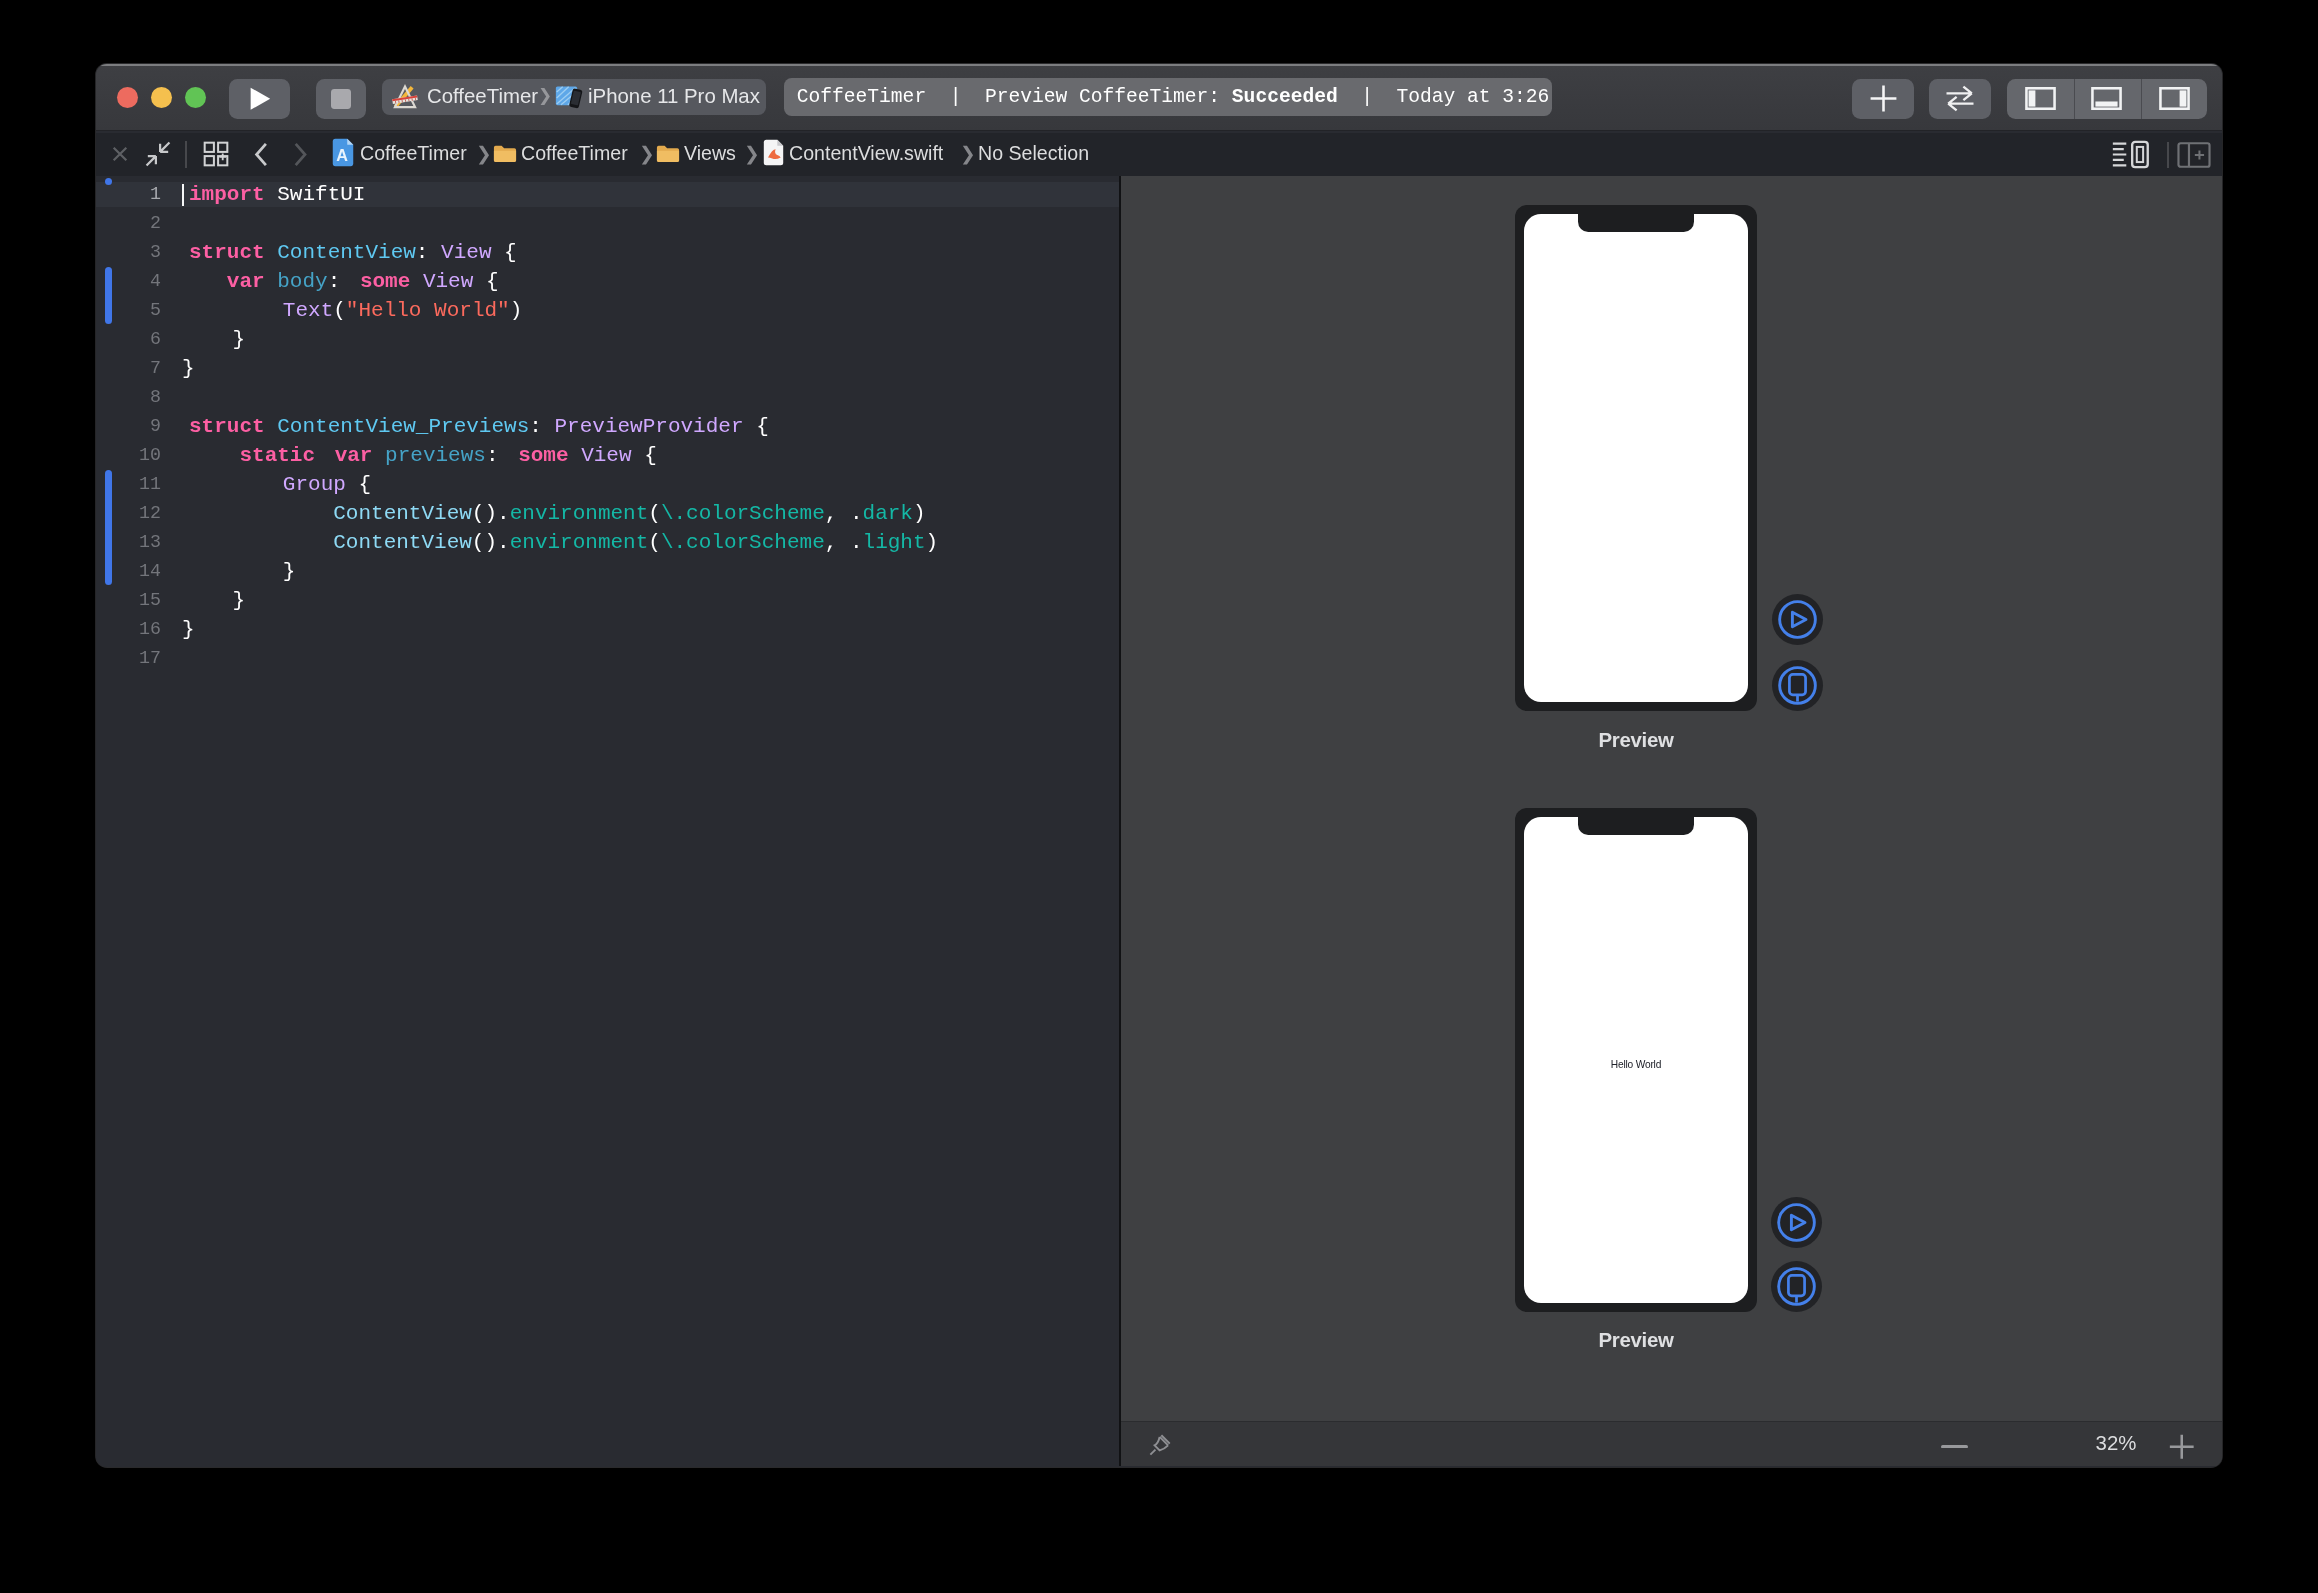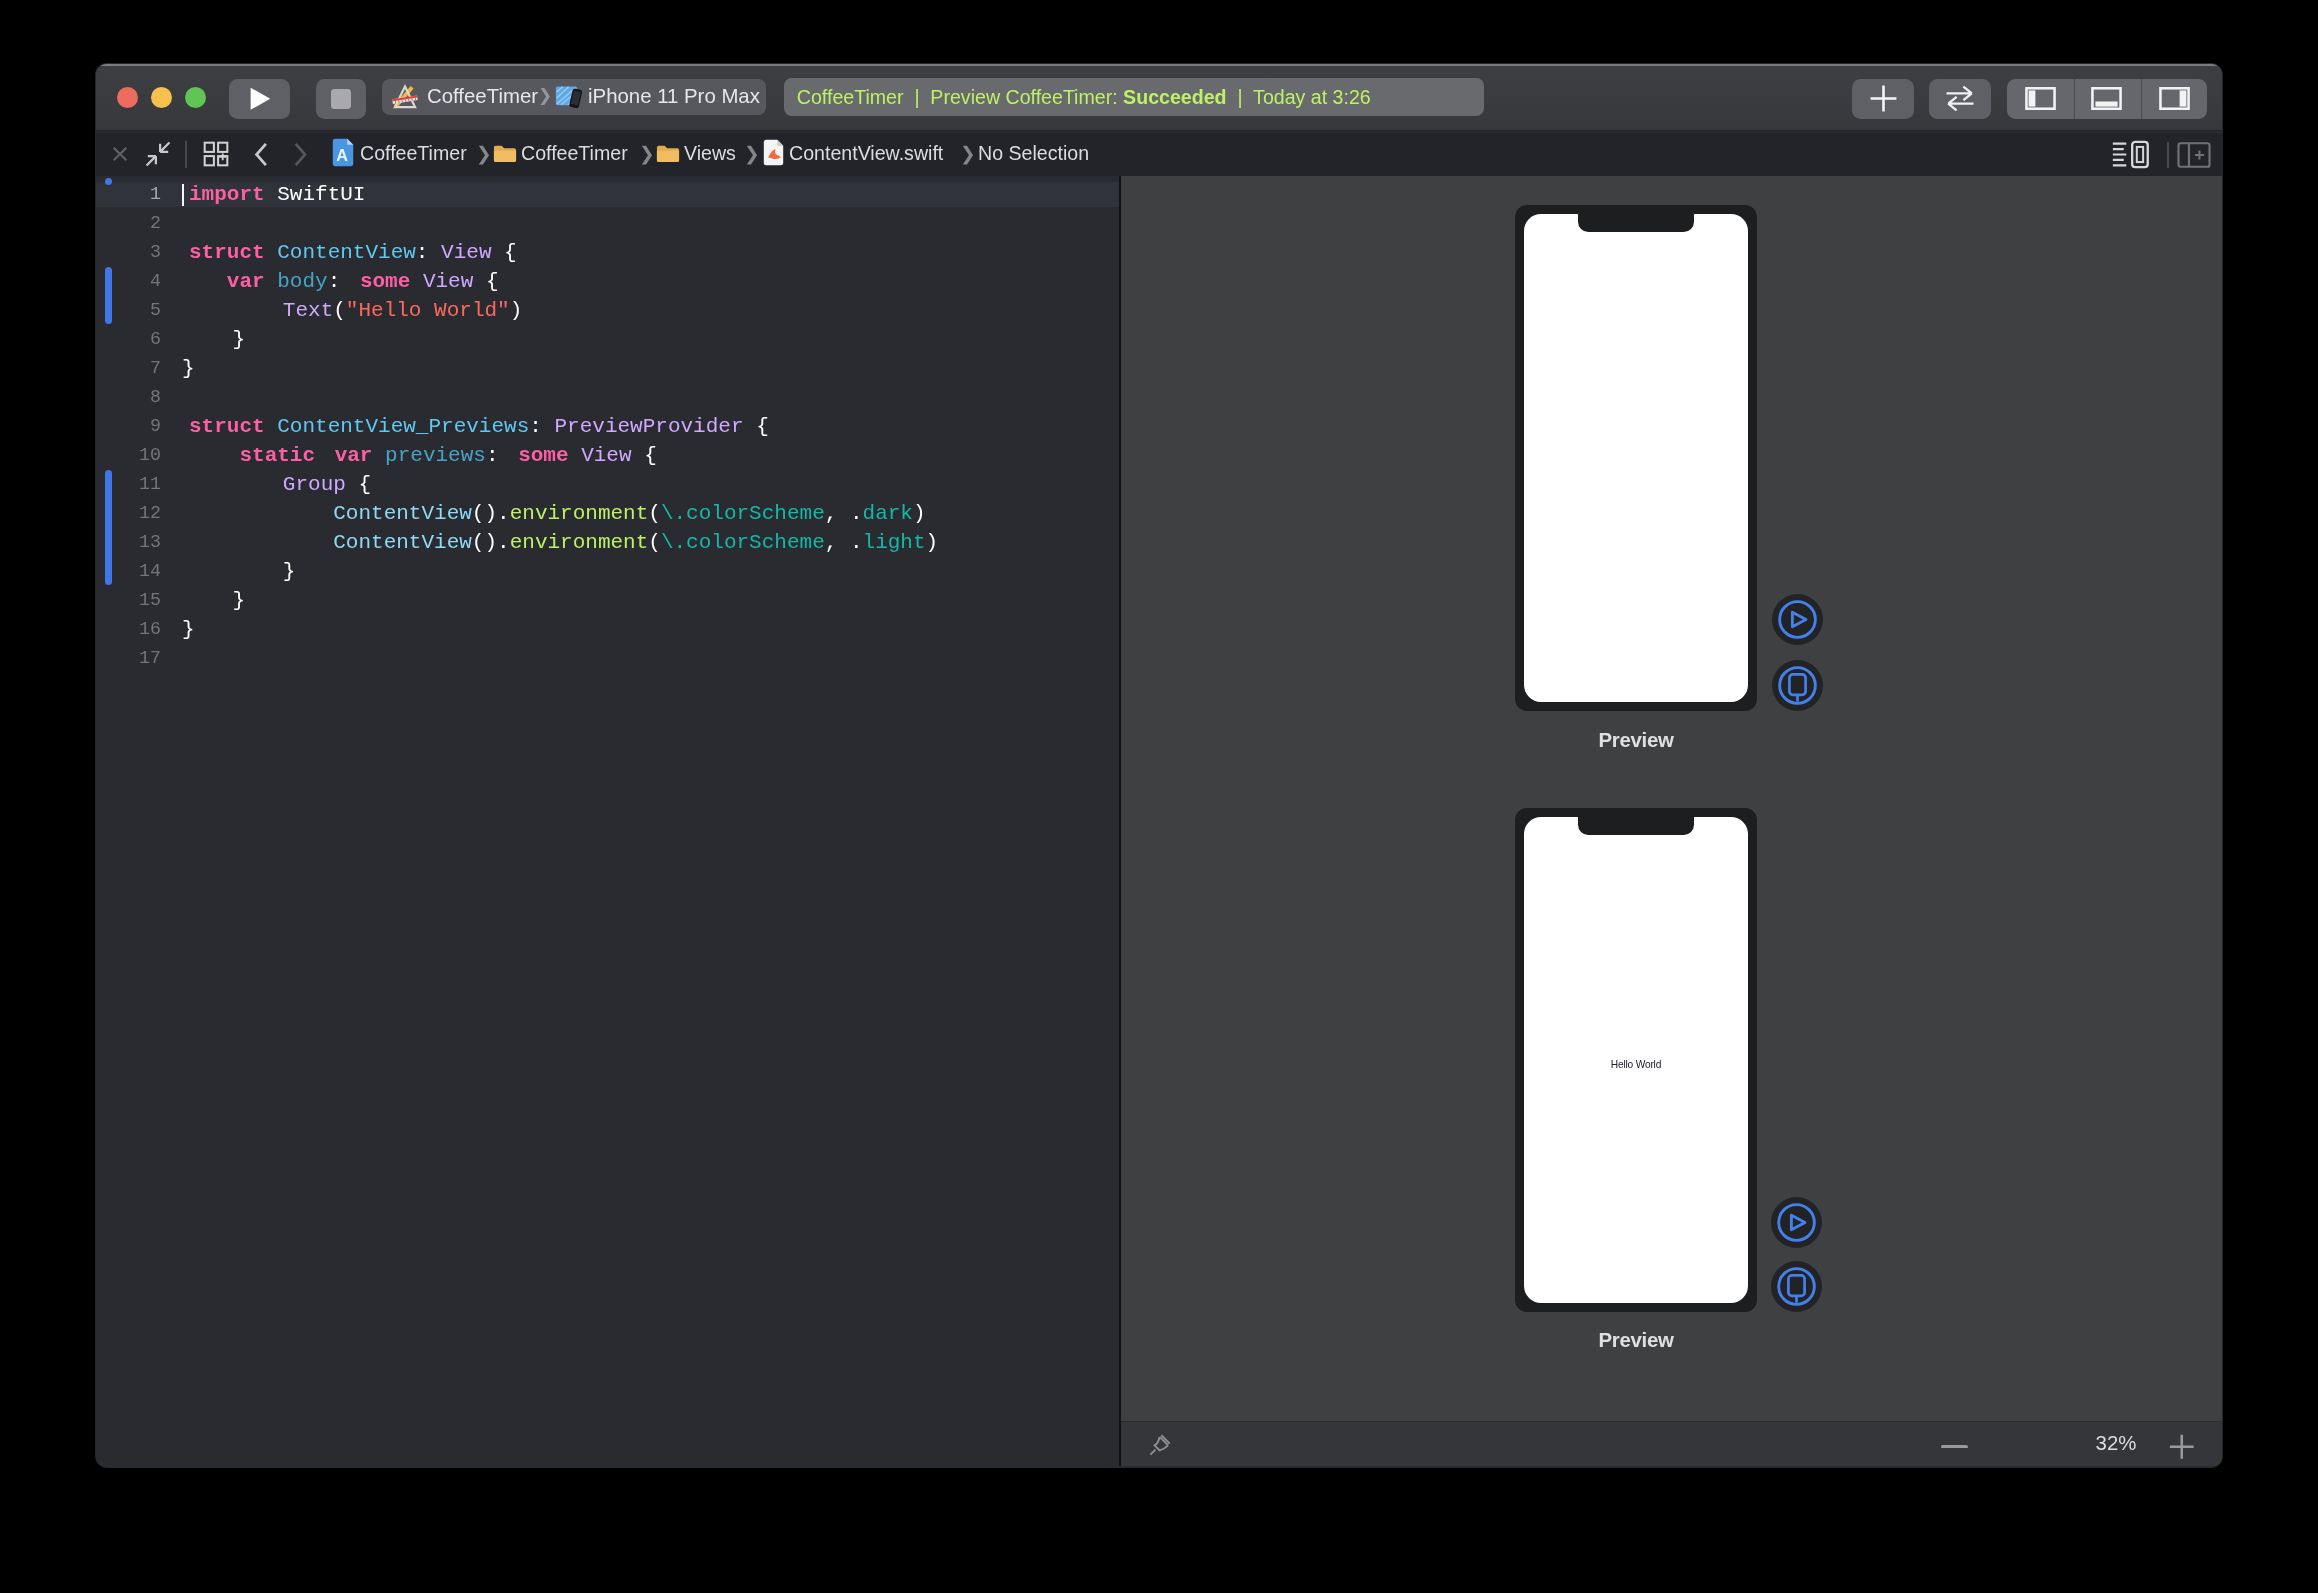"CoffeeTimer | Preview CoffeeTimer:" div.pill { color: #bef264 -> #ffffff; font-family: none -> Liberation Mono, monospace; width: 700px -> 768px }
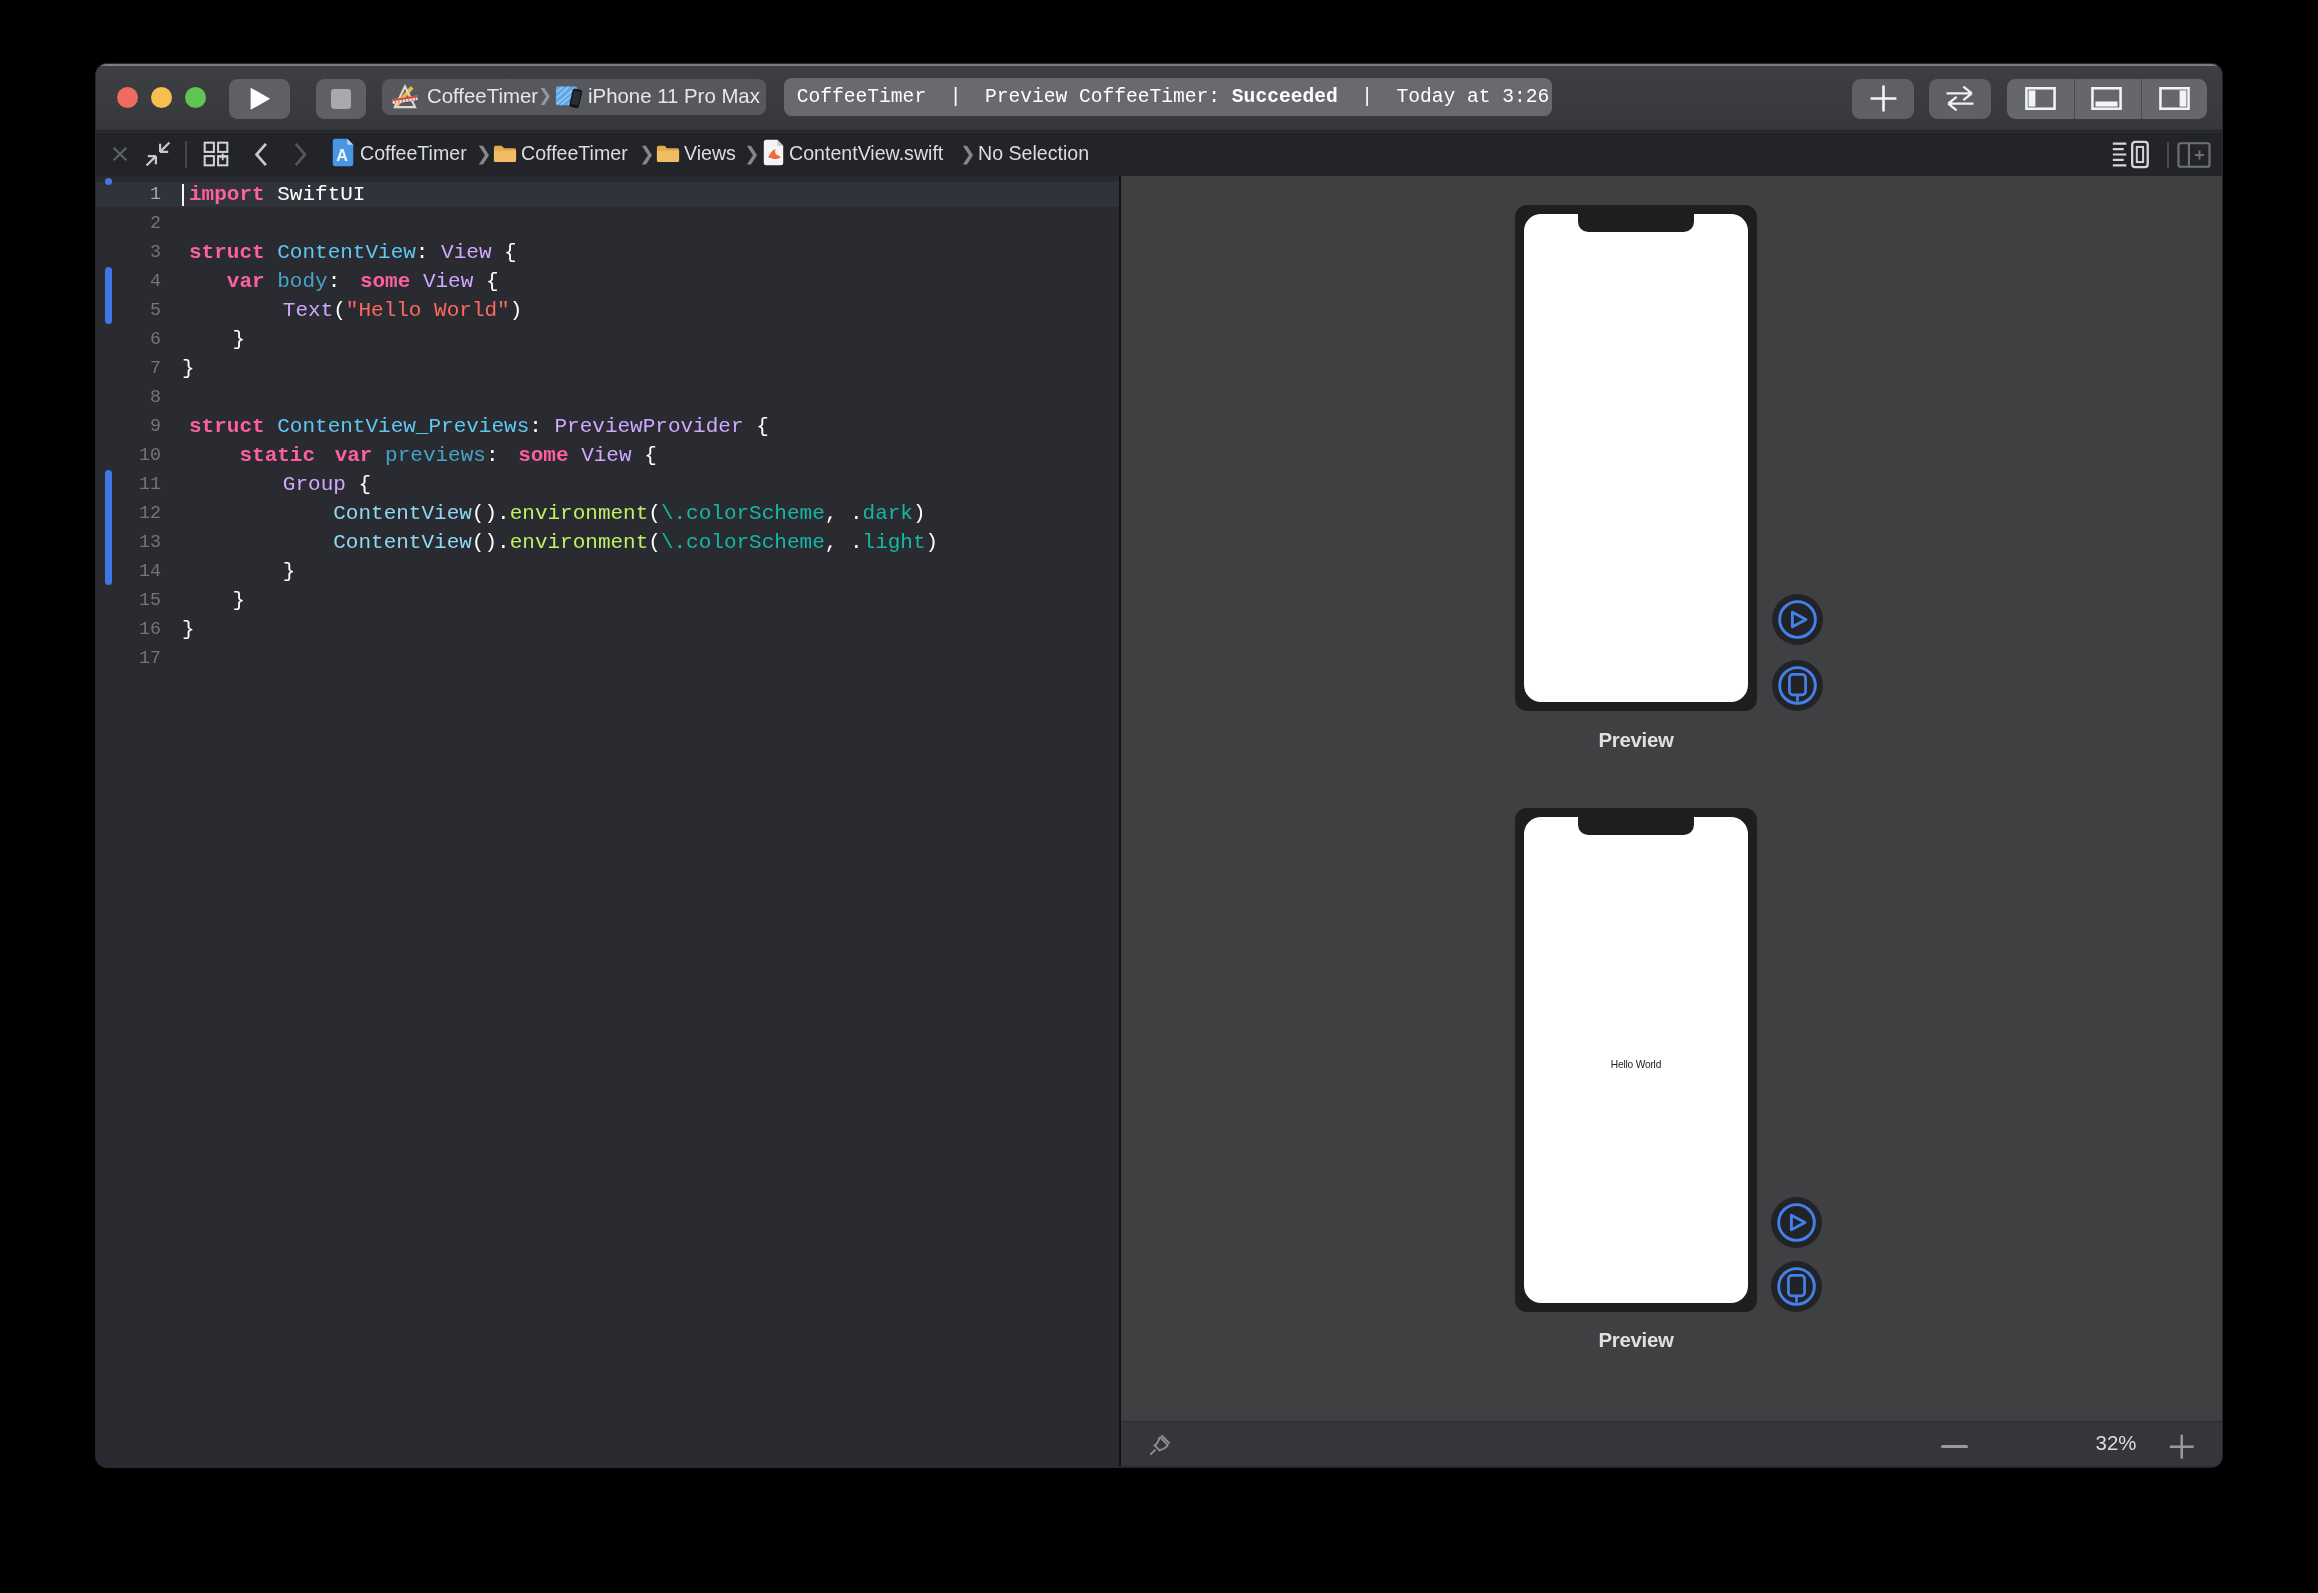"environment" .fmeth { color: #bef264 -> #14b8a6 }
